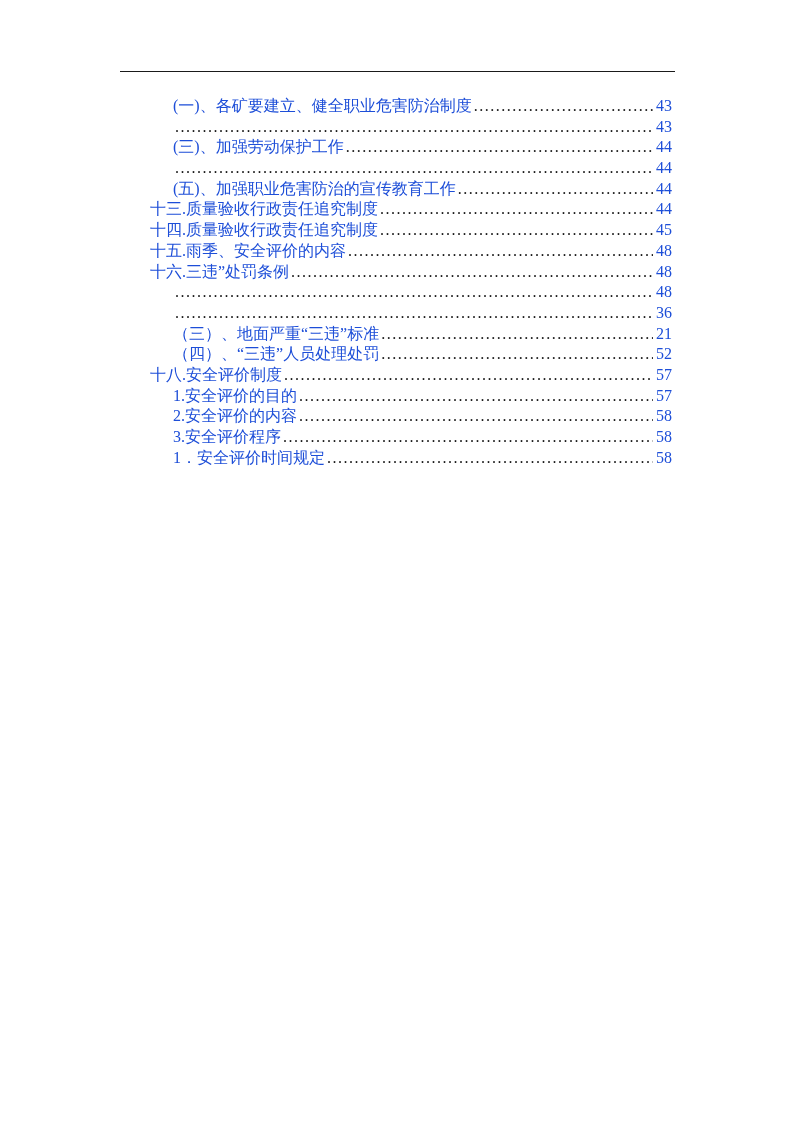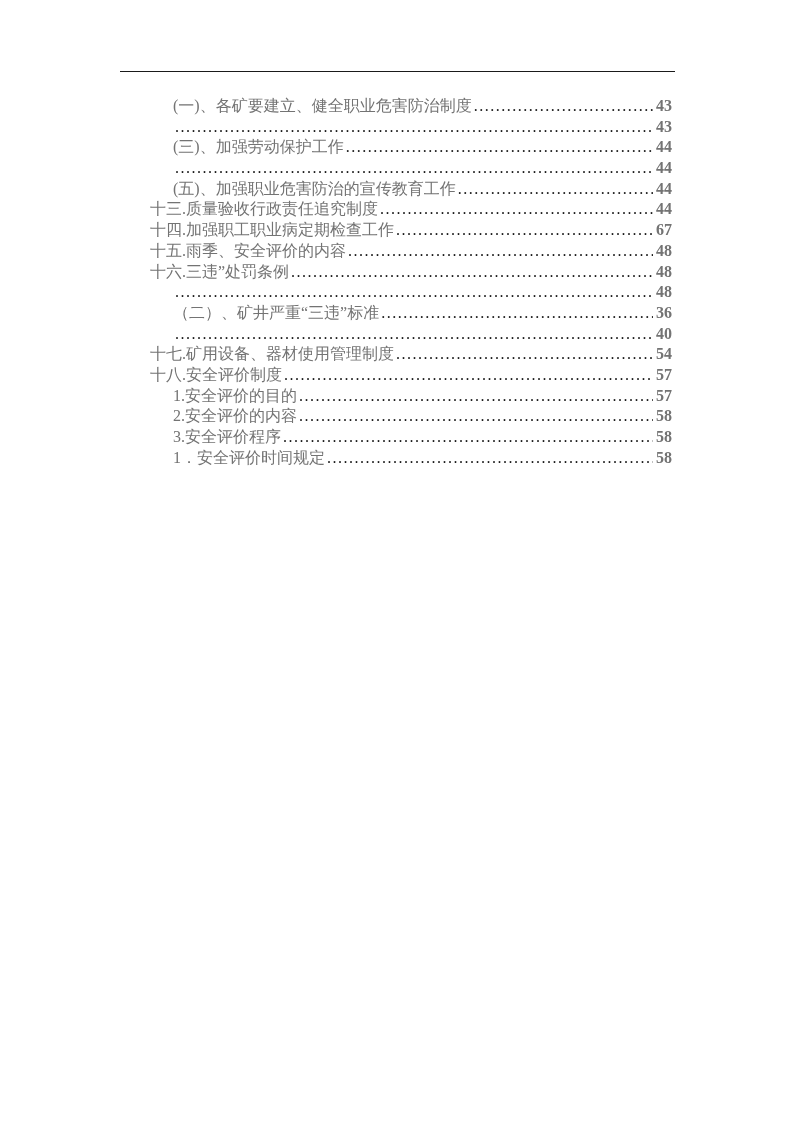"(一)、各矿要建立、健全职业危害防治制度" .toc-row { color: #737373 -> #1d4ed8 }
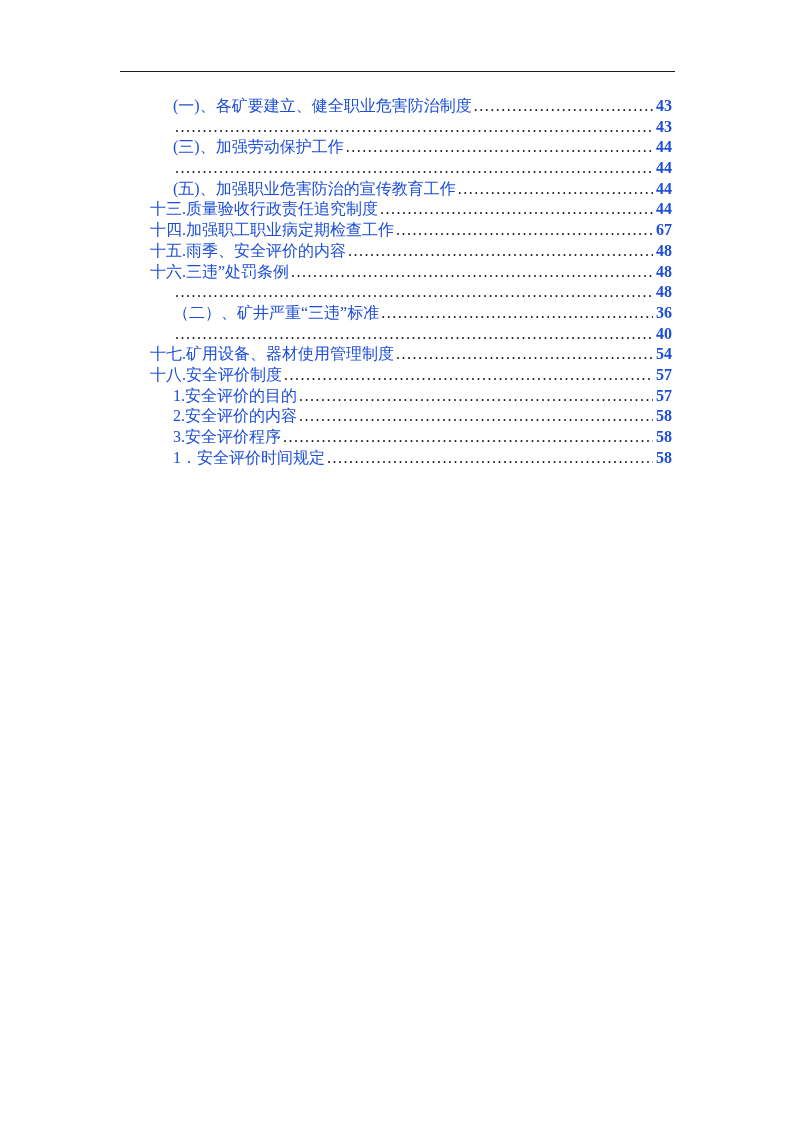"43" .toc-page { font-weight: bold -> none }
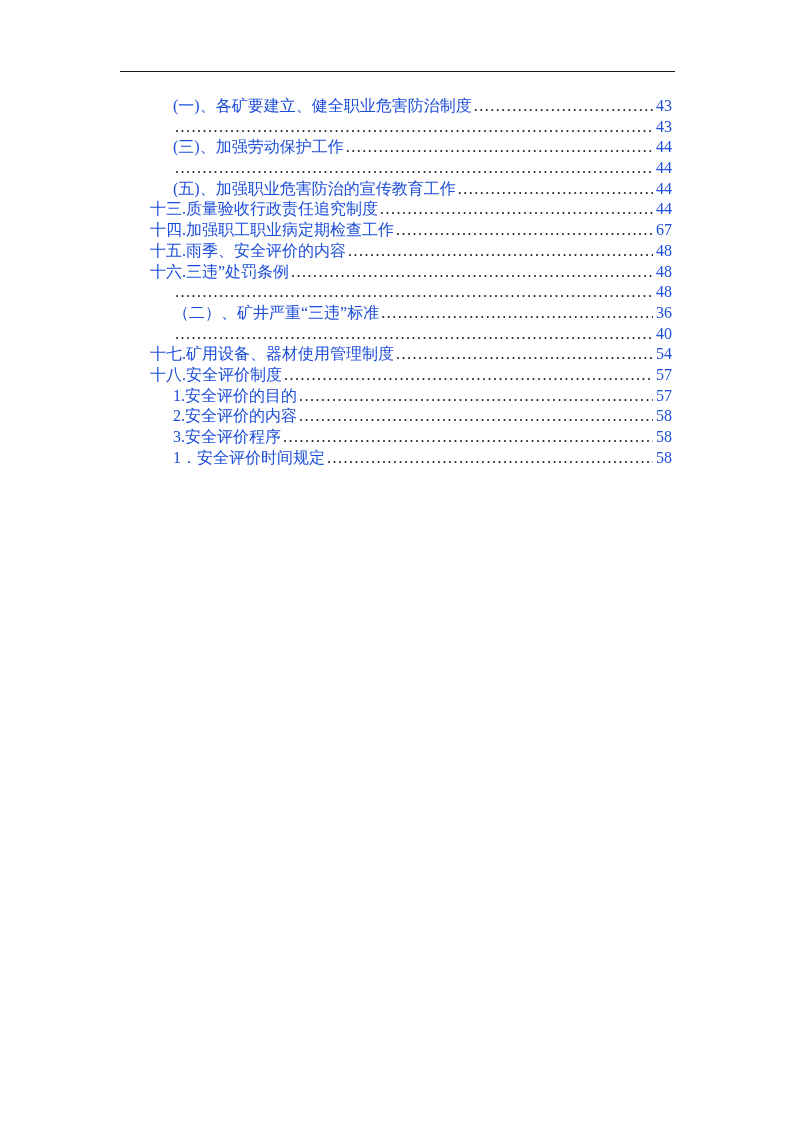"十四.加强职工职业病定期检查工作" span.toc-title { text: .加强职工职业病定期检查工作 -> .质量验收行政责任追究制度 }
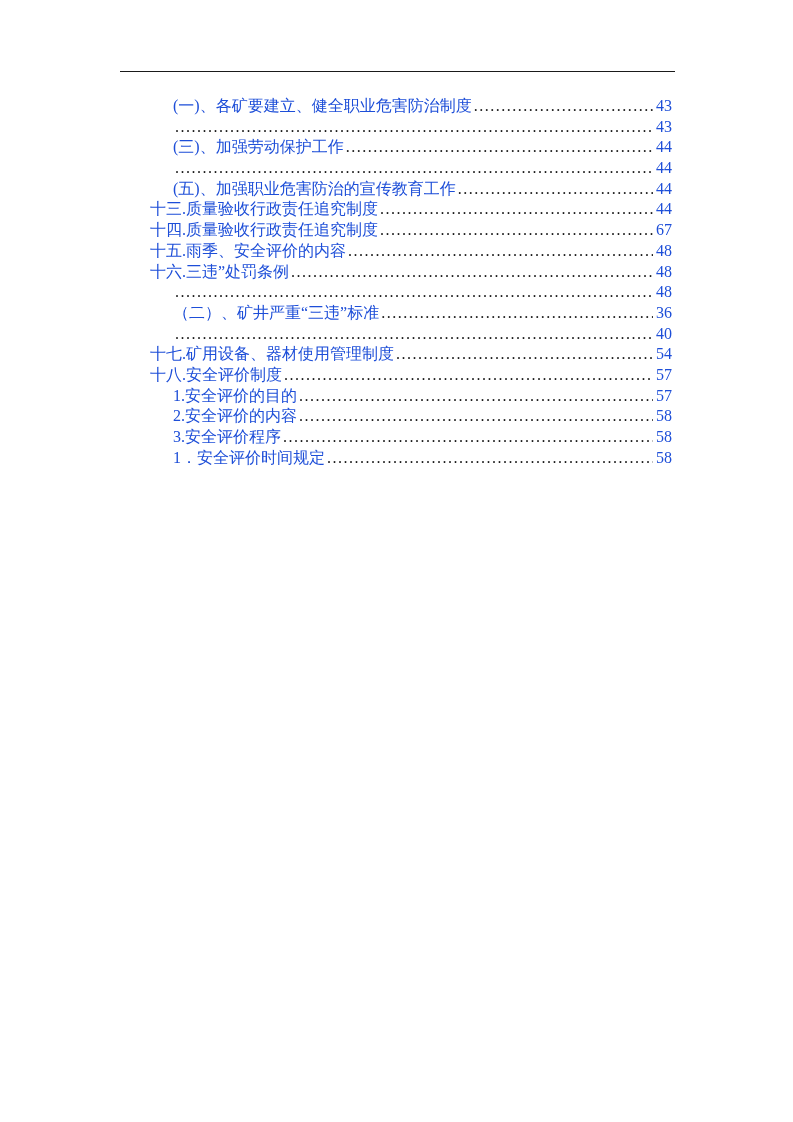"67" span.toc-page { text: 67 -> 45 }
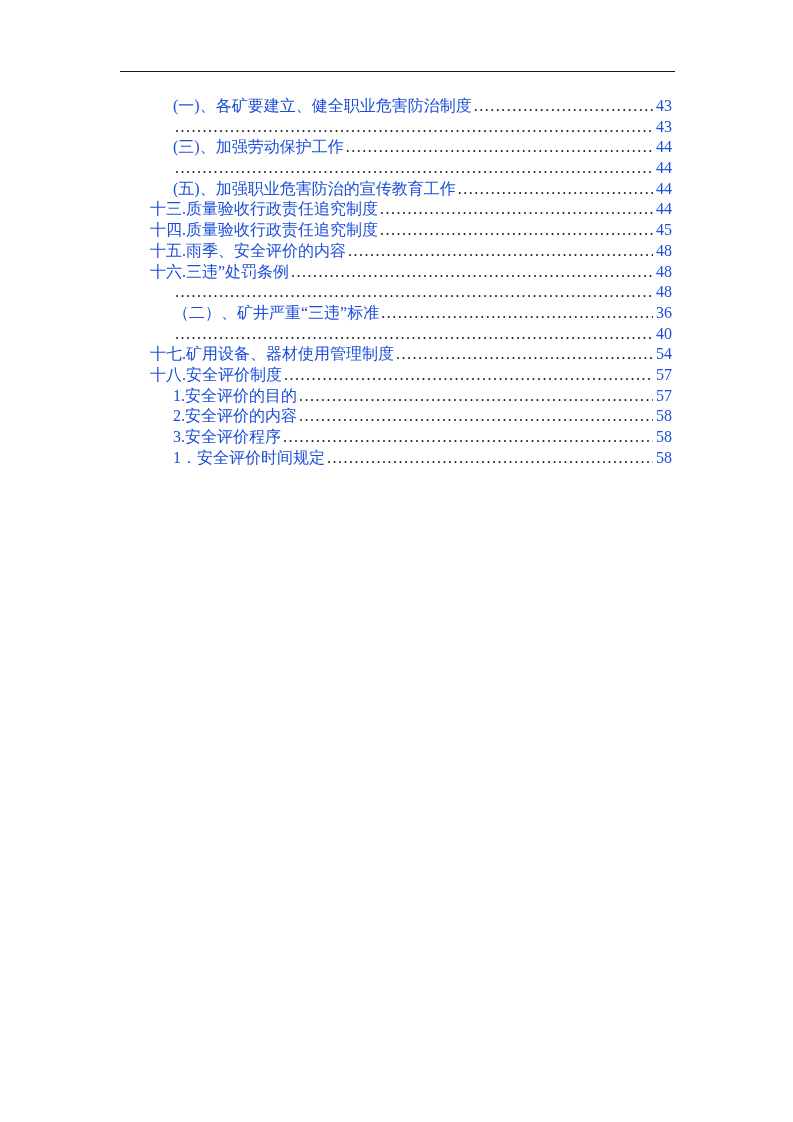"（二）、矿井严重“三违”标准" span.toc-title { html: <span>（二）、矿井严重“三违”标准</span> -> none }
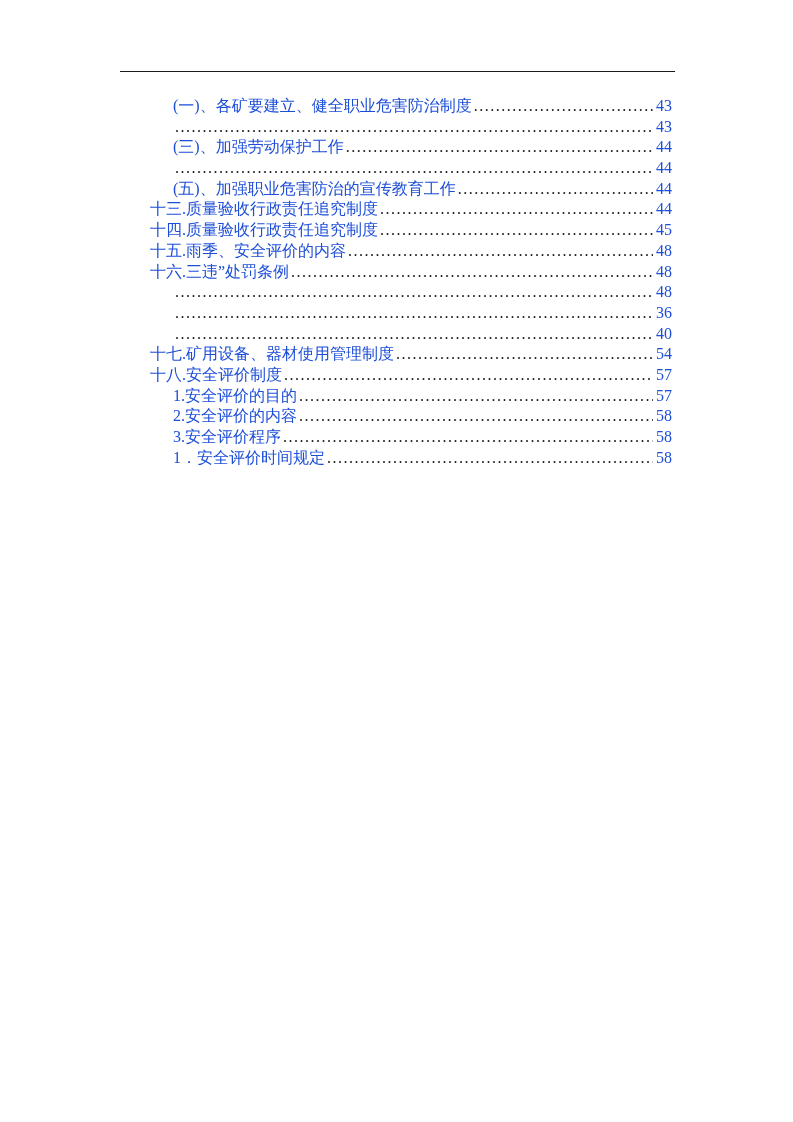"（三）、地面严重“三违”标准" span.toc-title { html: none -> <span>（三）、地面严重“三违”标准</span> }
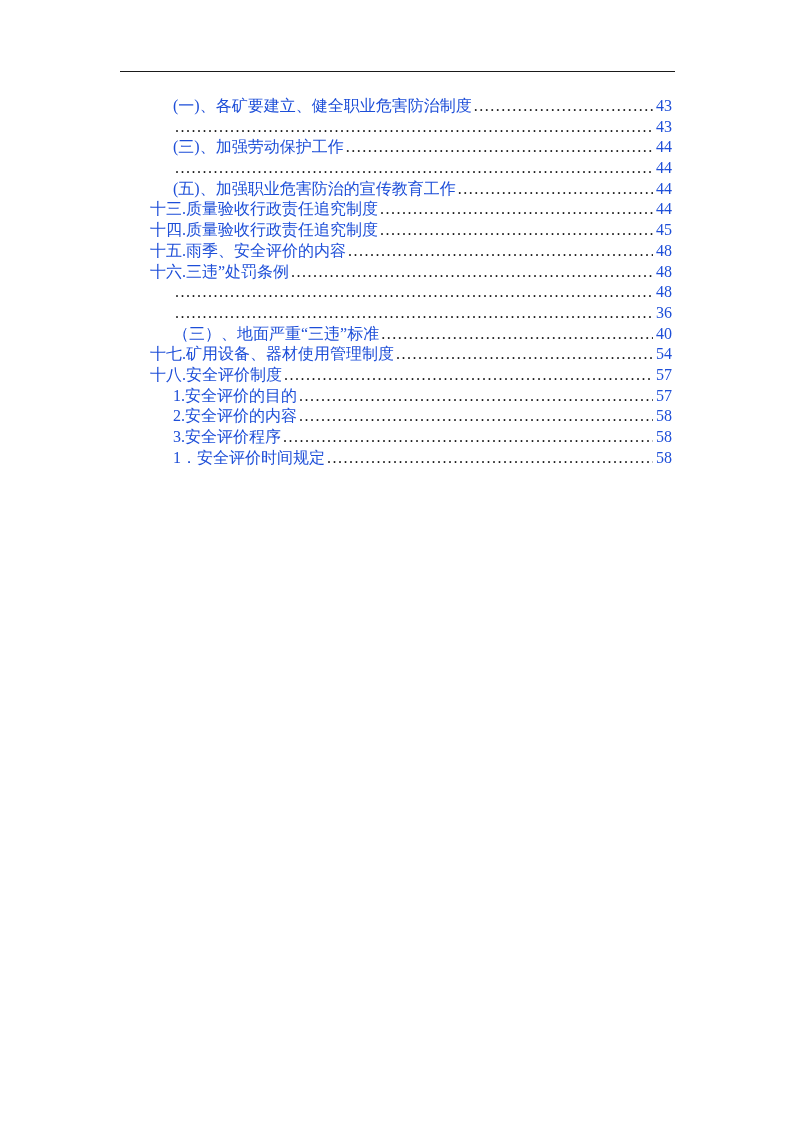"40" span.toc-page { text: 40 -> 21 }
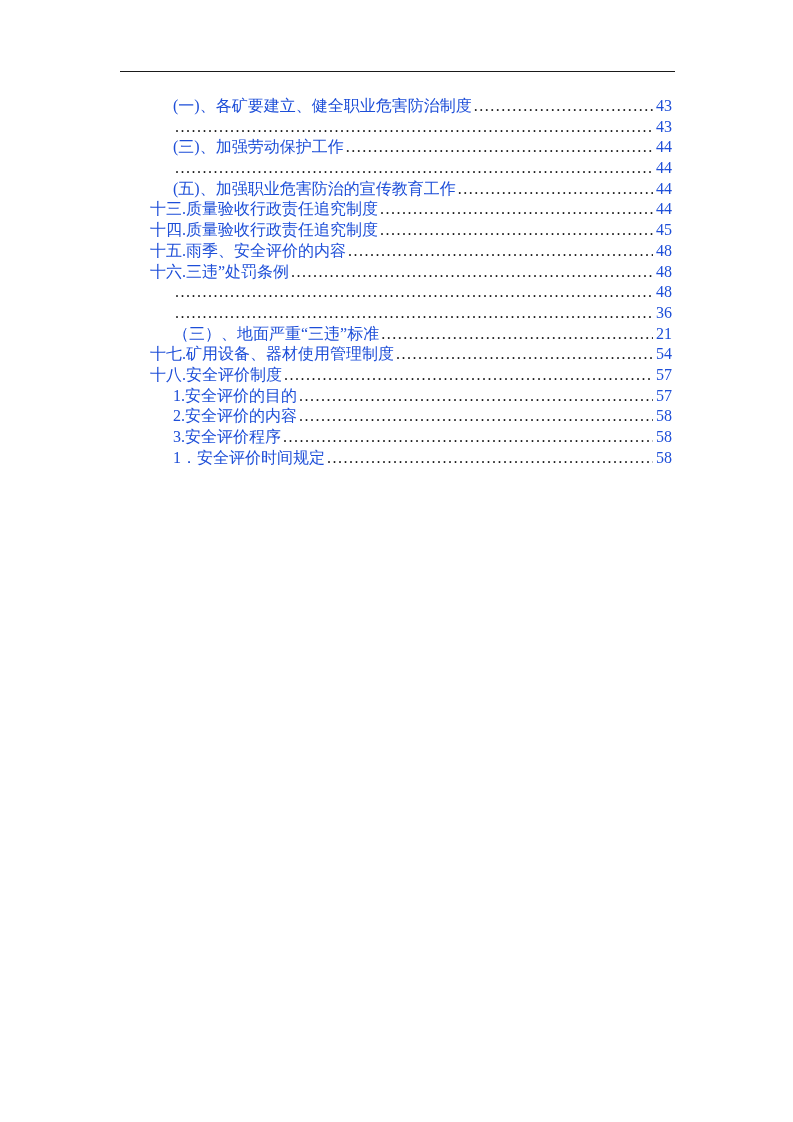"（四）、“三违”人员处理处罚" div.toc-row { html: none -> <div> <span>（四）、“三违”人员处理处罚</span> <span></span> <span>52</span> </div> }
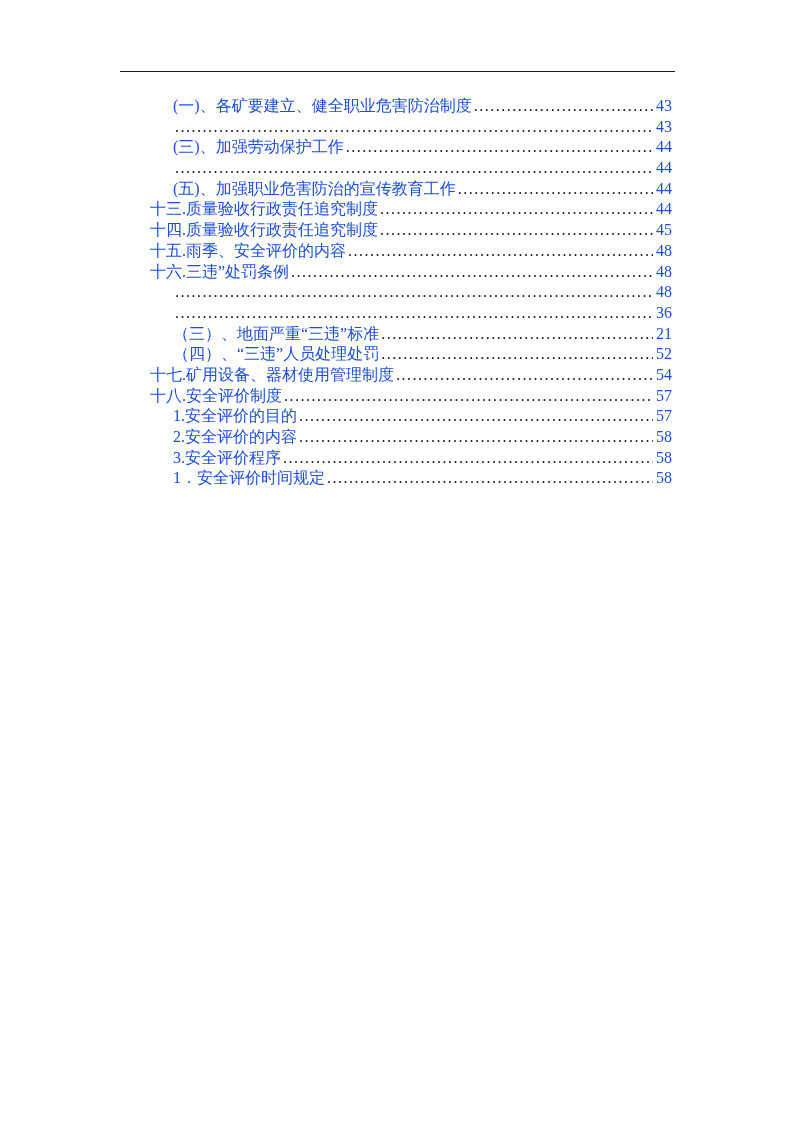"十七.矿用设备、器材使用管理制度" div.toc-row { html: <div> <span>十七.矿用设备、器材使用管理制度</span> <span></span> <span>54</span> </div> -> none }
